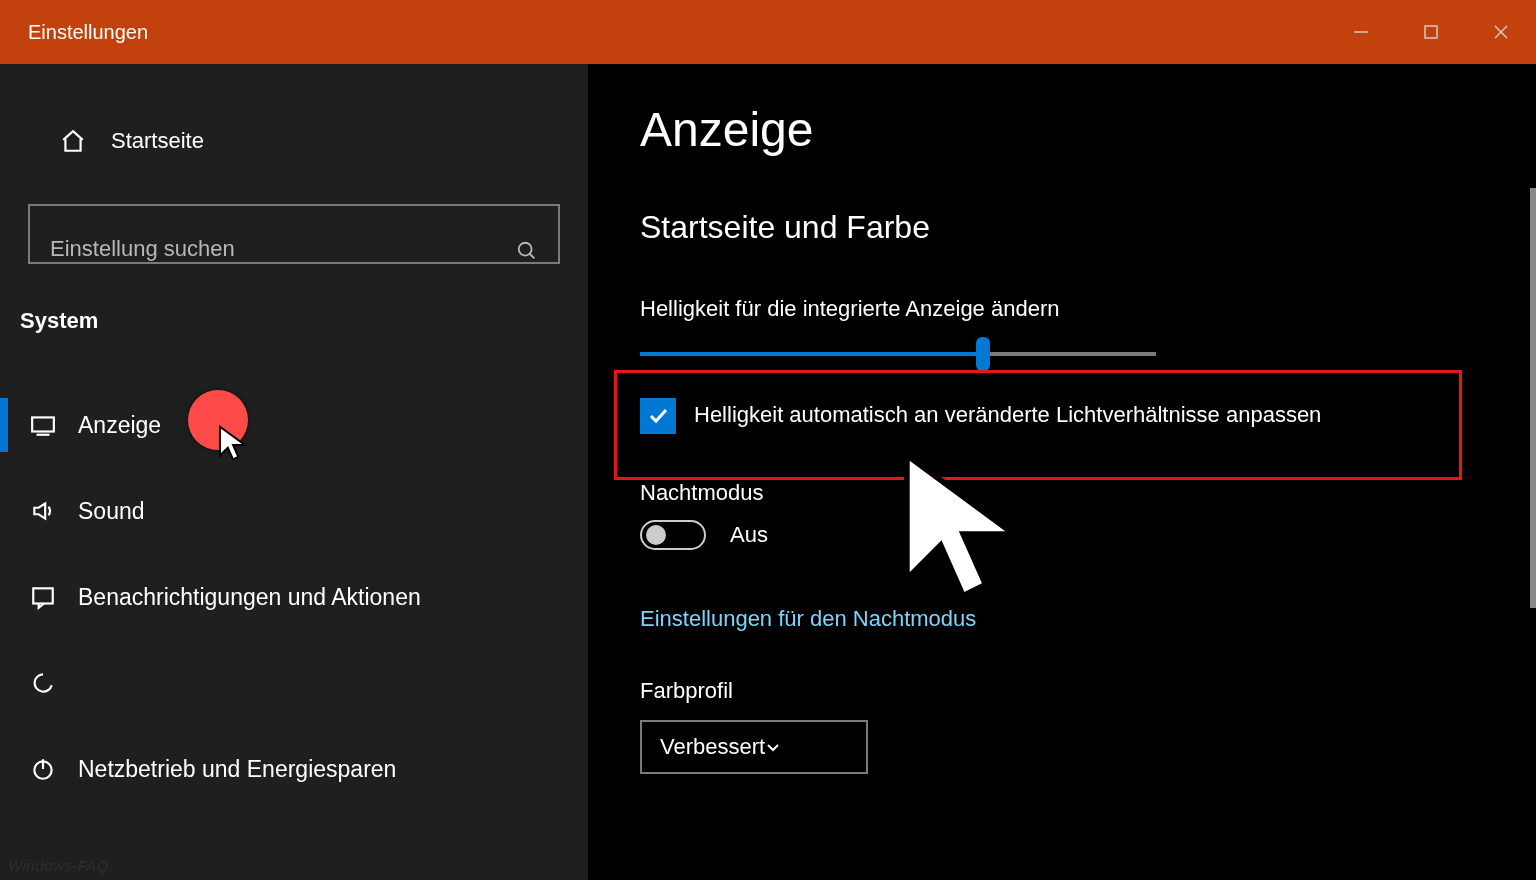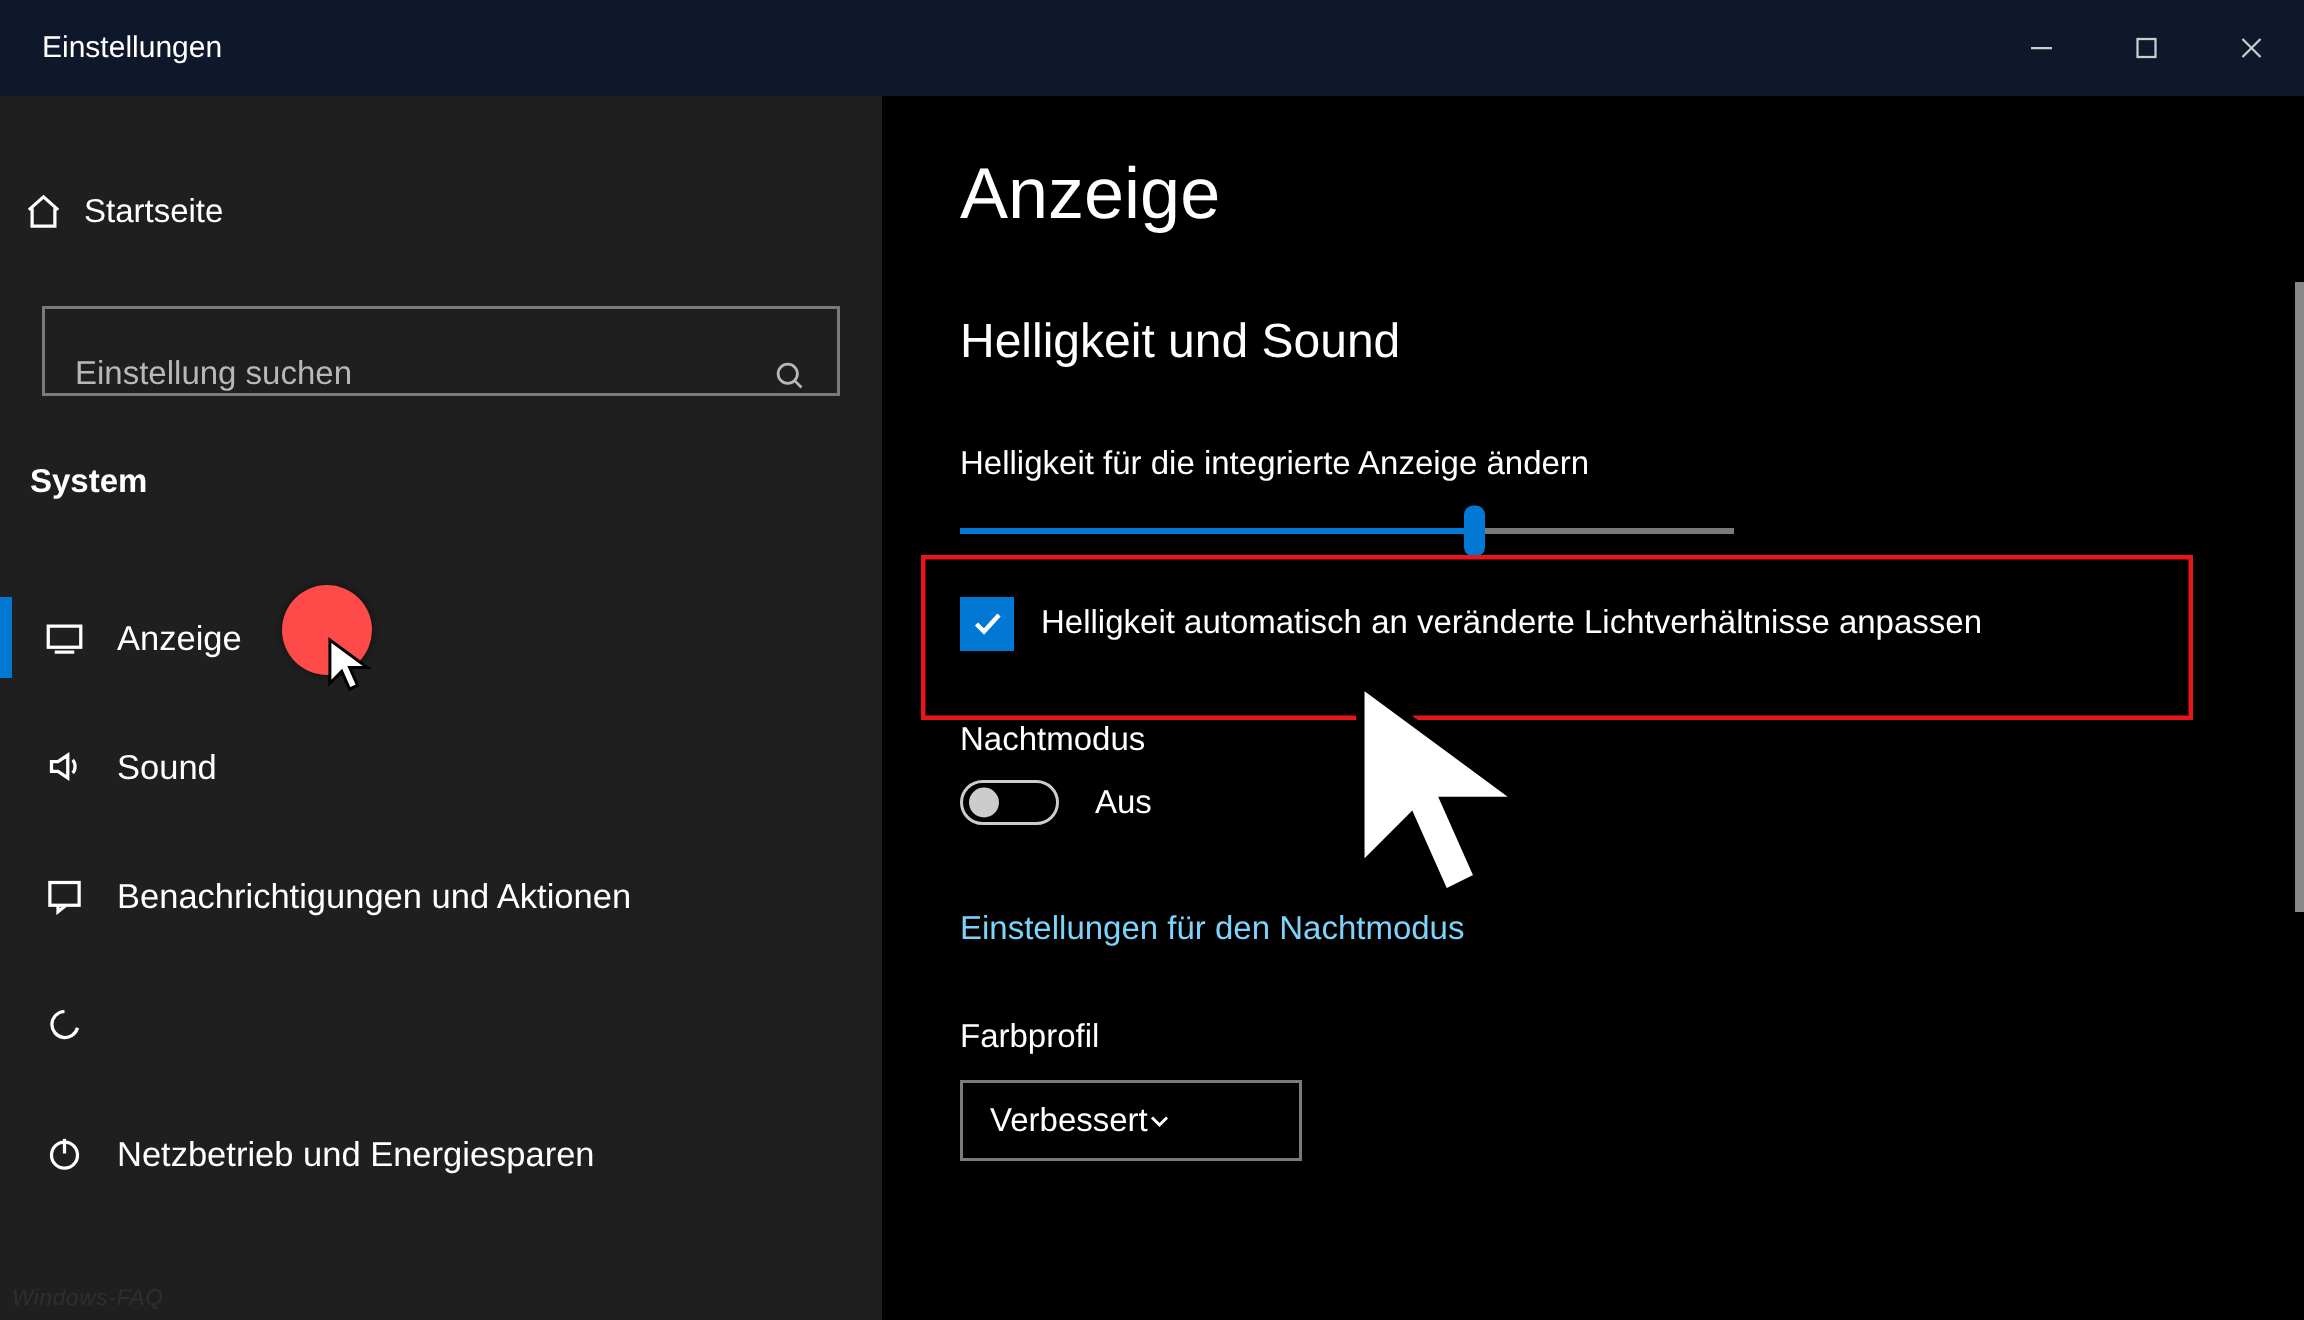"Einstellungen" .titlebar { background: #0f172a -> #c2410c }
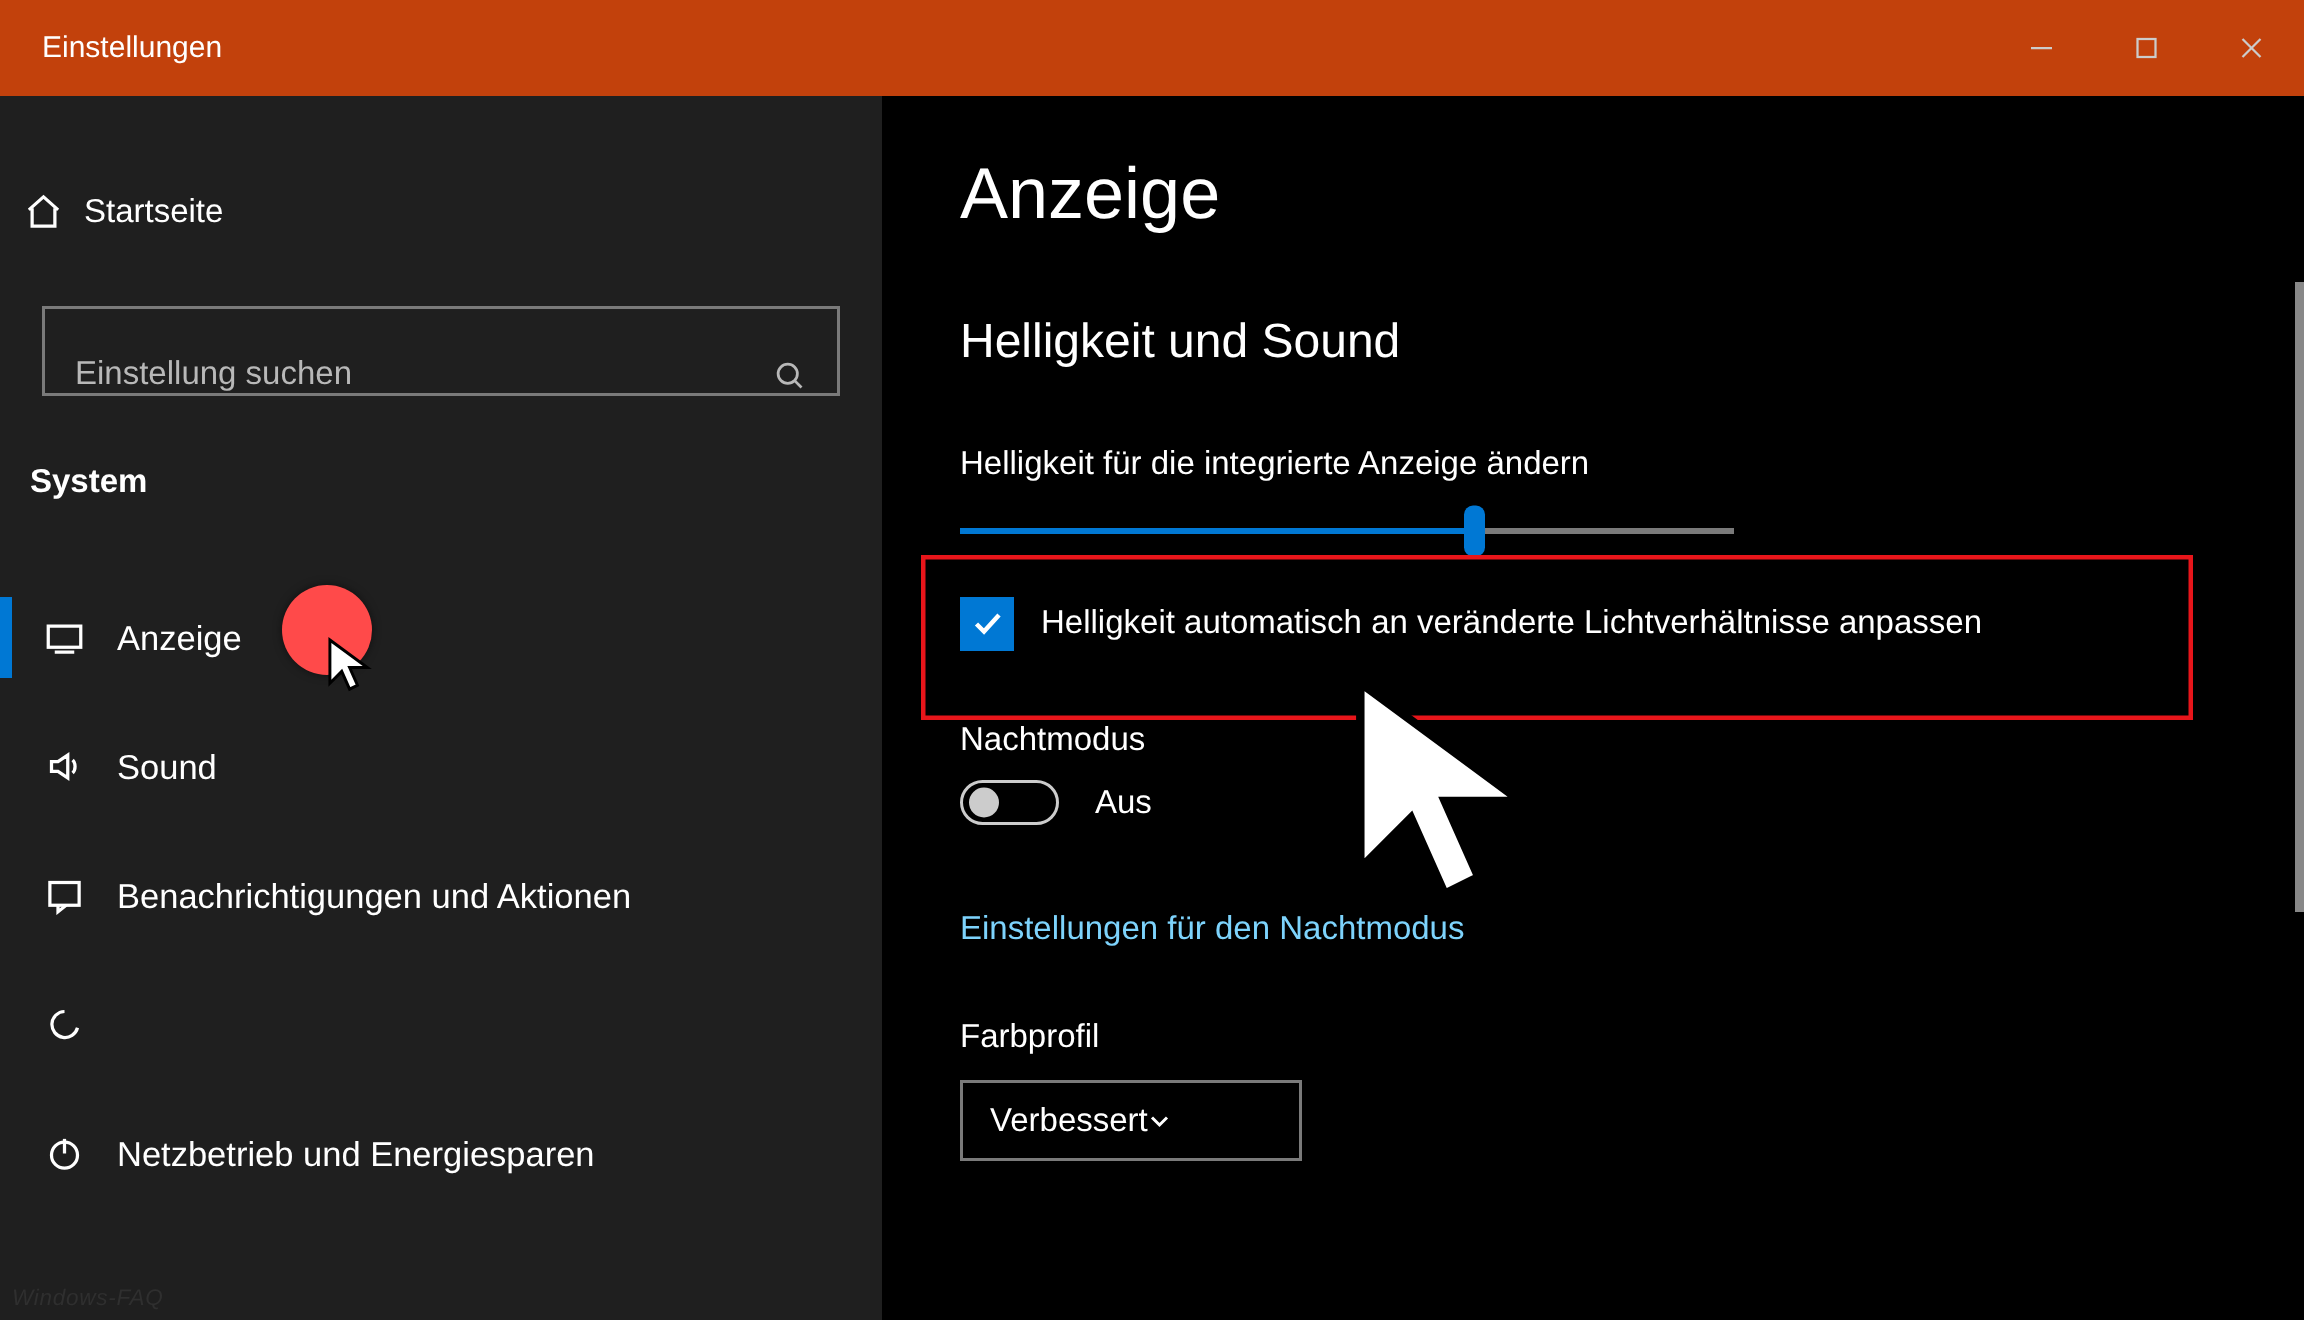"Startseite" .home-row { gap: 14px -> 25px; margin-left: none -> 44px }
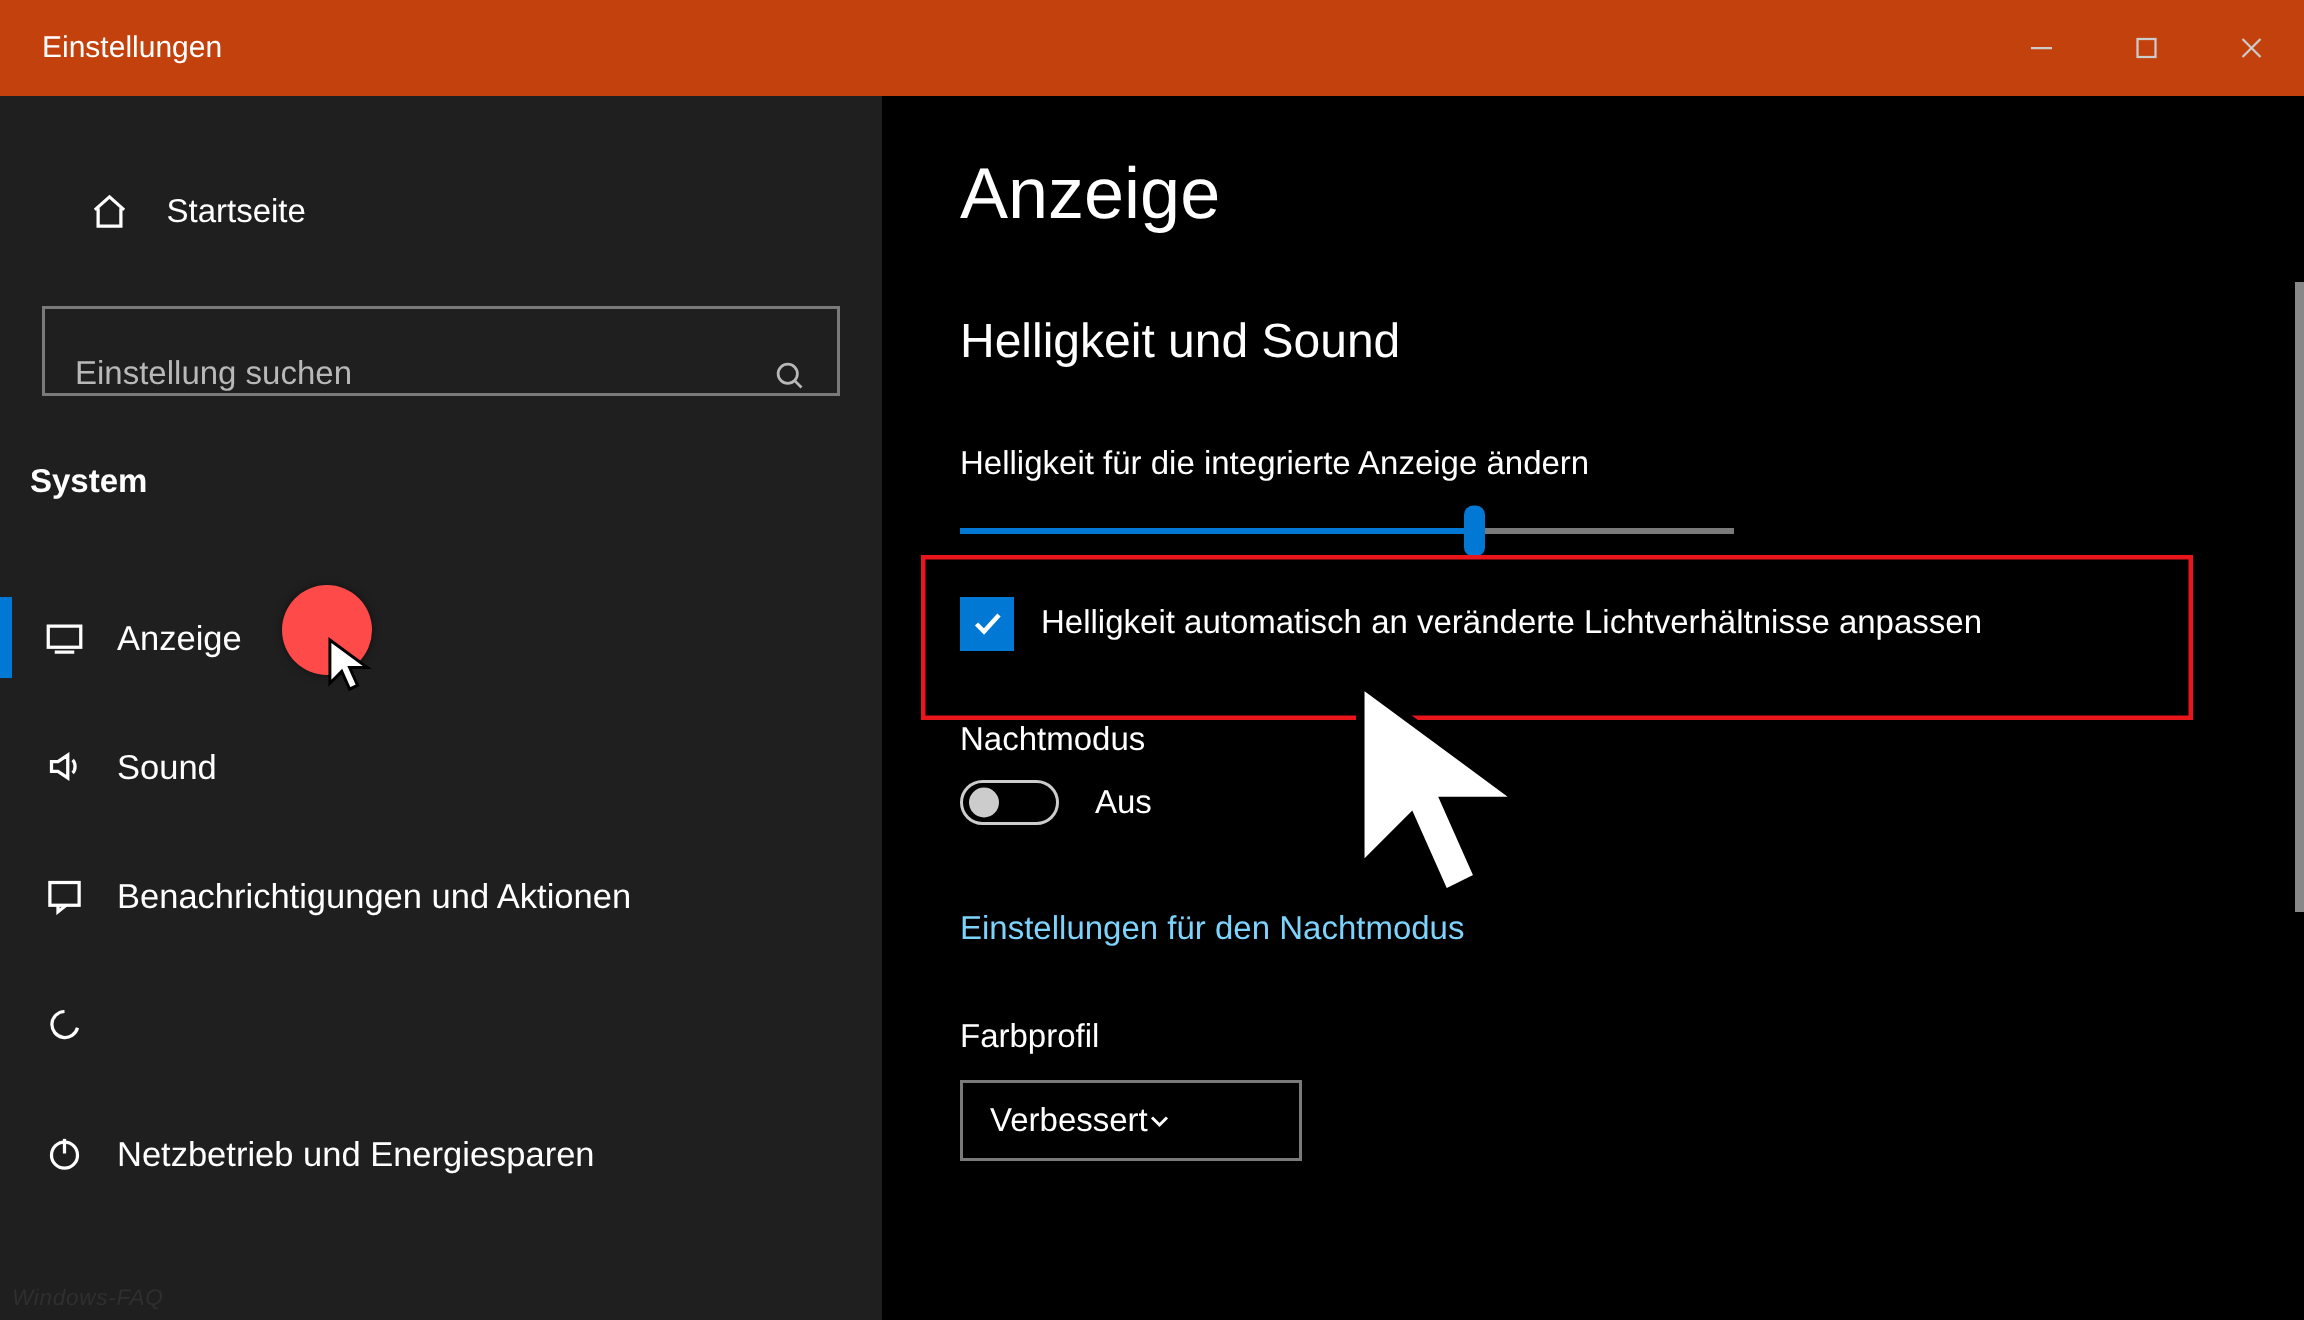"Helligkeit und Sound" div.section-title { text: Helligkeit und Sound -> Startseite und Farbe }
